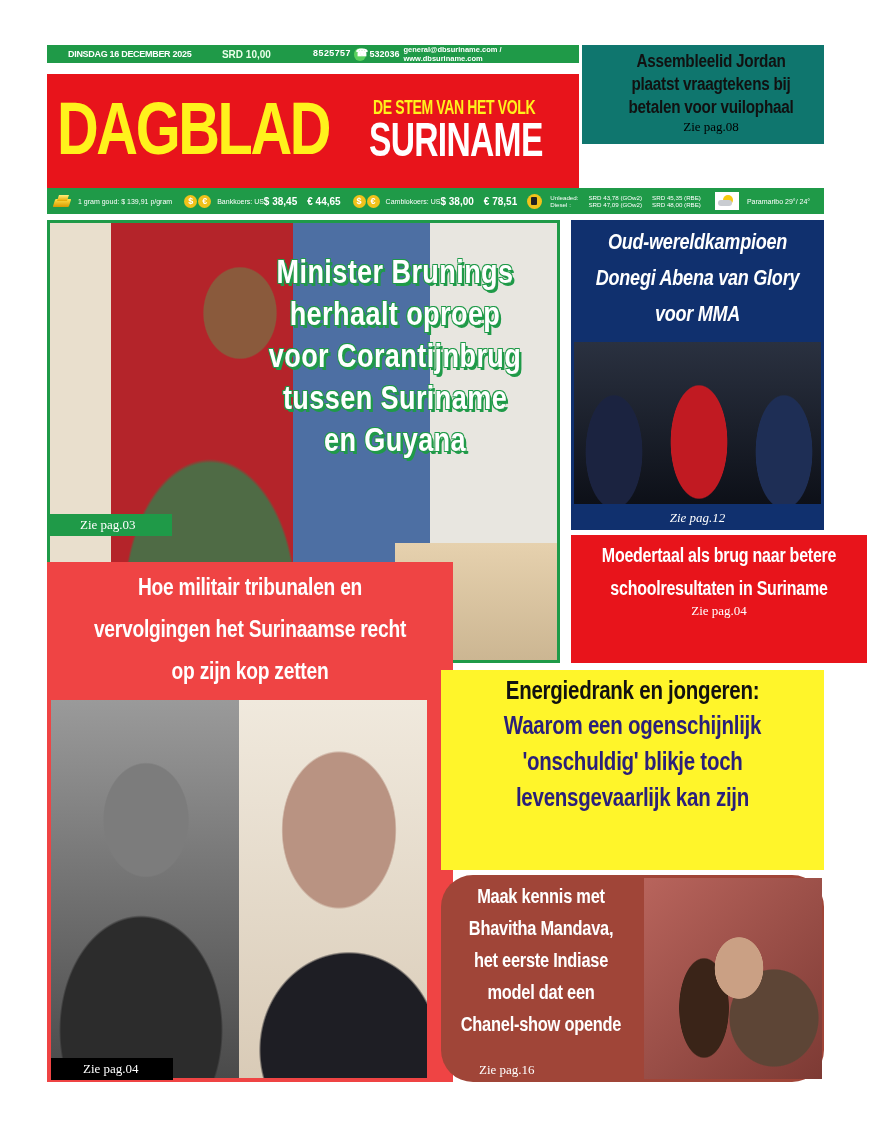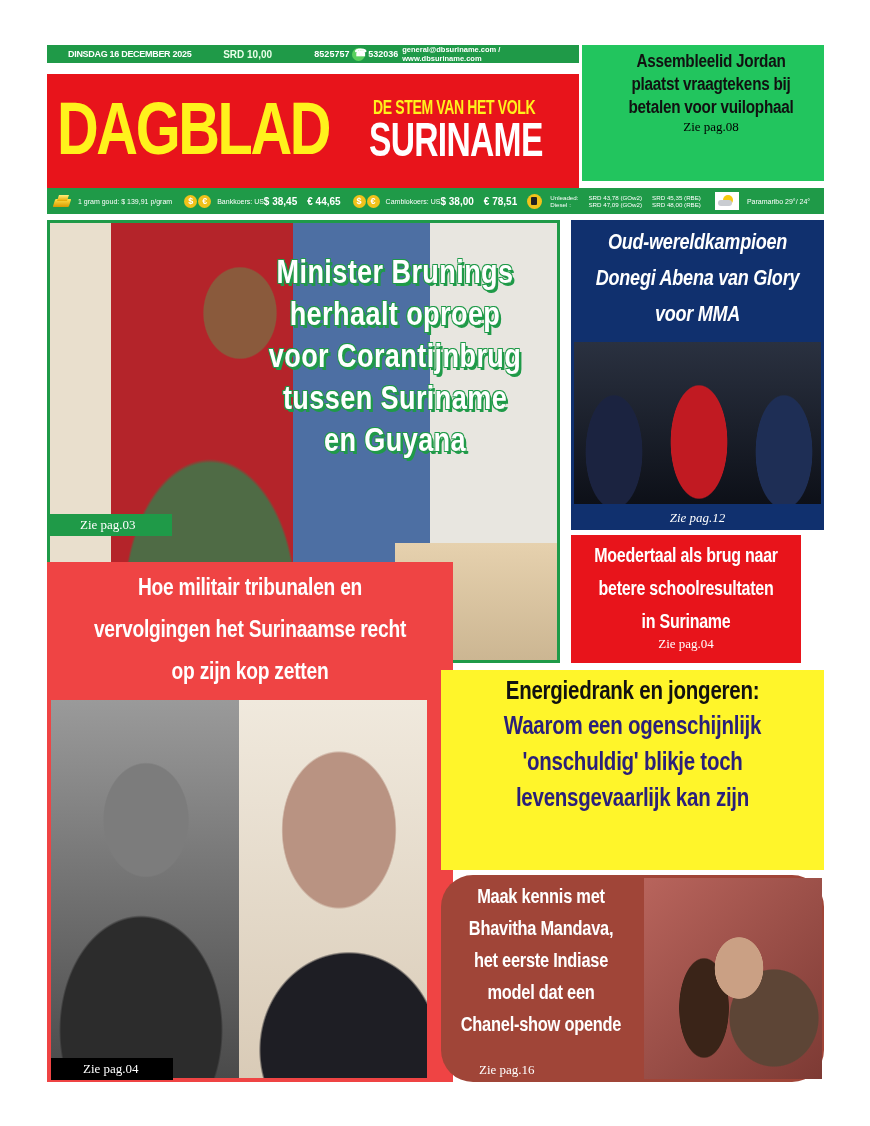"8525757" .top-strip .phone1 { font-family: none -> Liberation Mono, monospace }
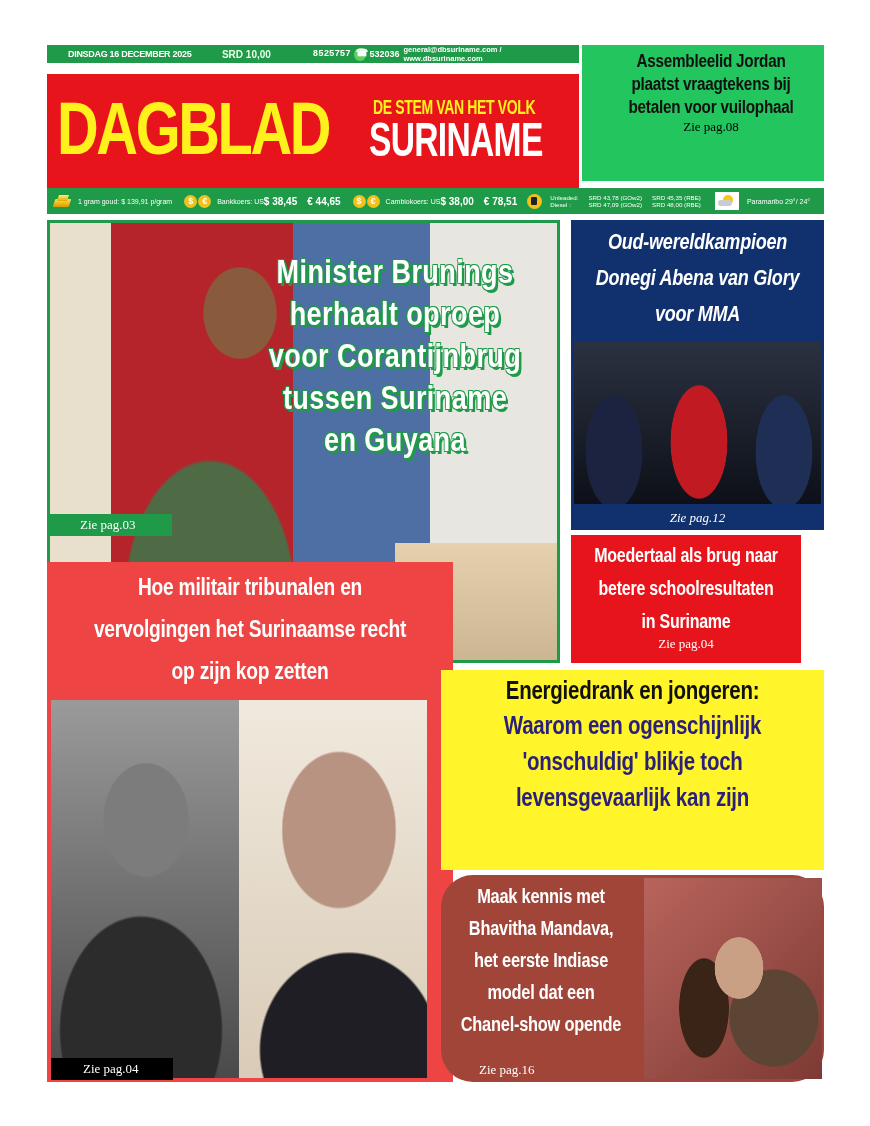"Assembleelid Jordan plaatst vraagtekens" .story-topright { background: #22c55e -> #0f766e; height: 136px -> 99px }
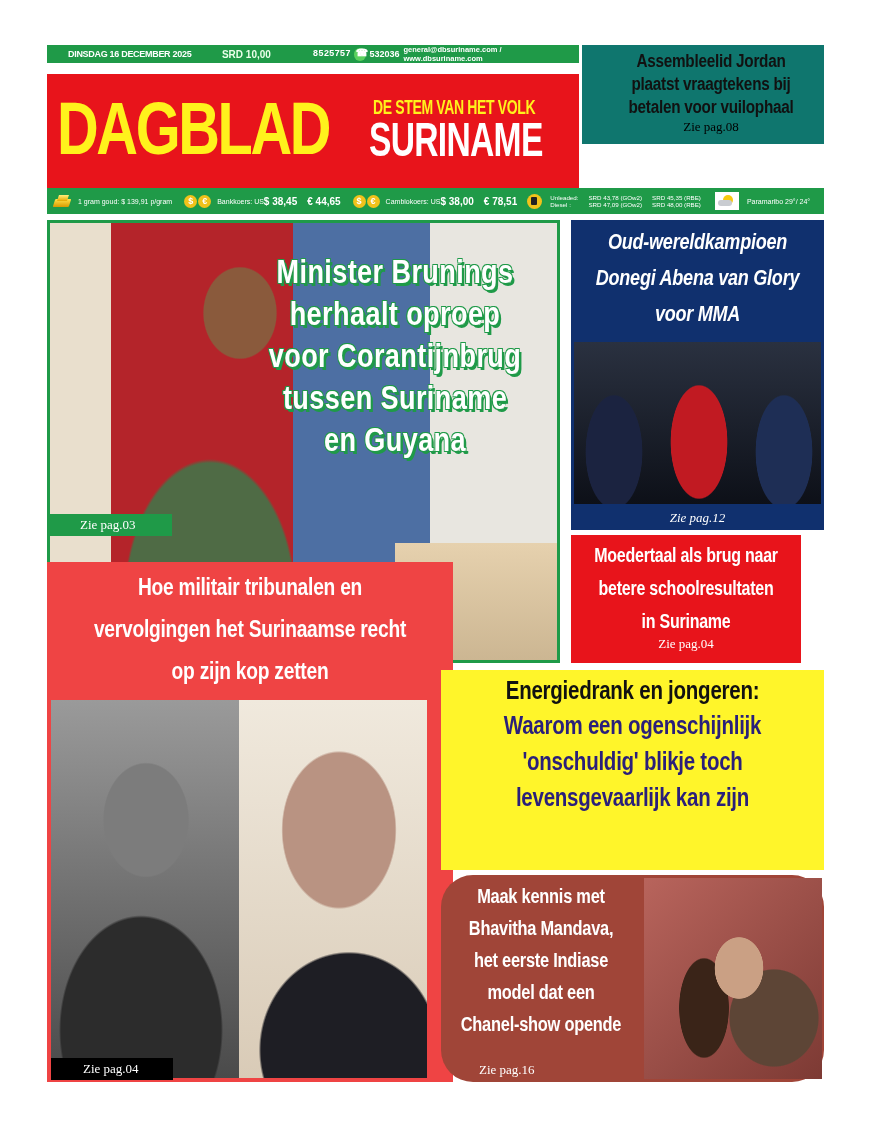"Moedertaal als brug naar betere" .story-edu { width: 230px -> 296px }
